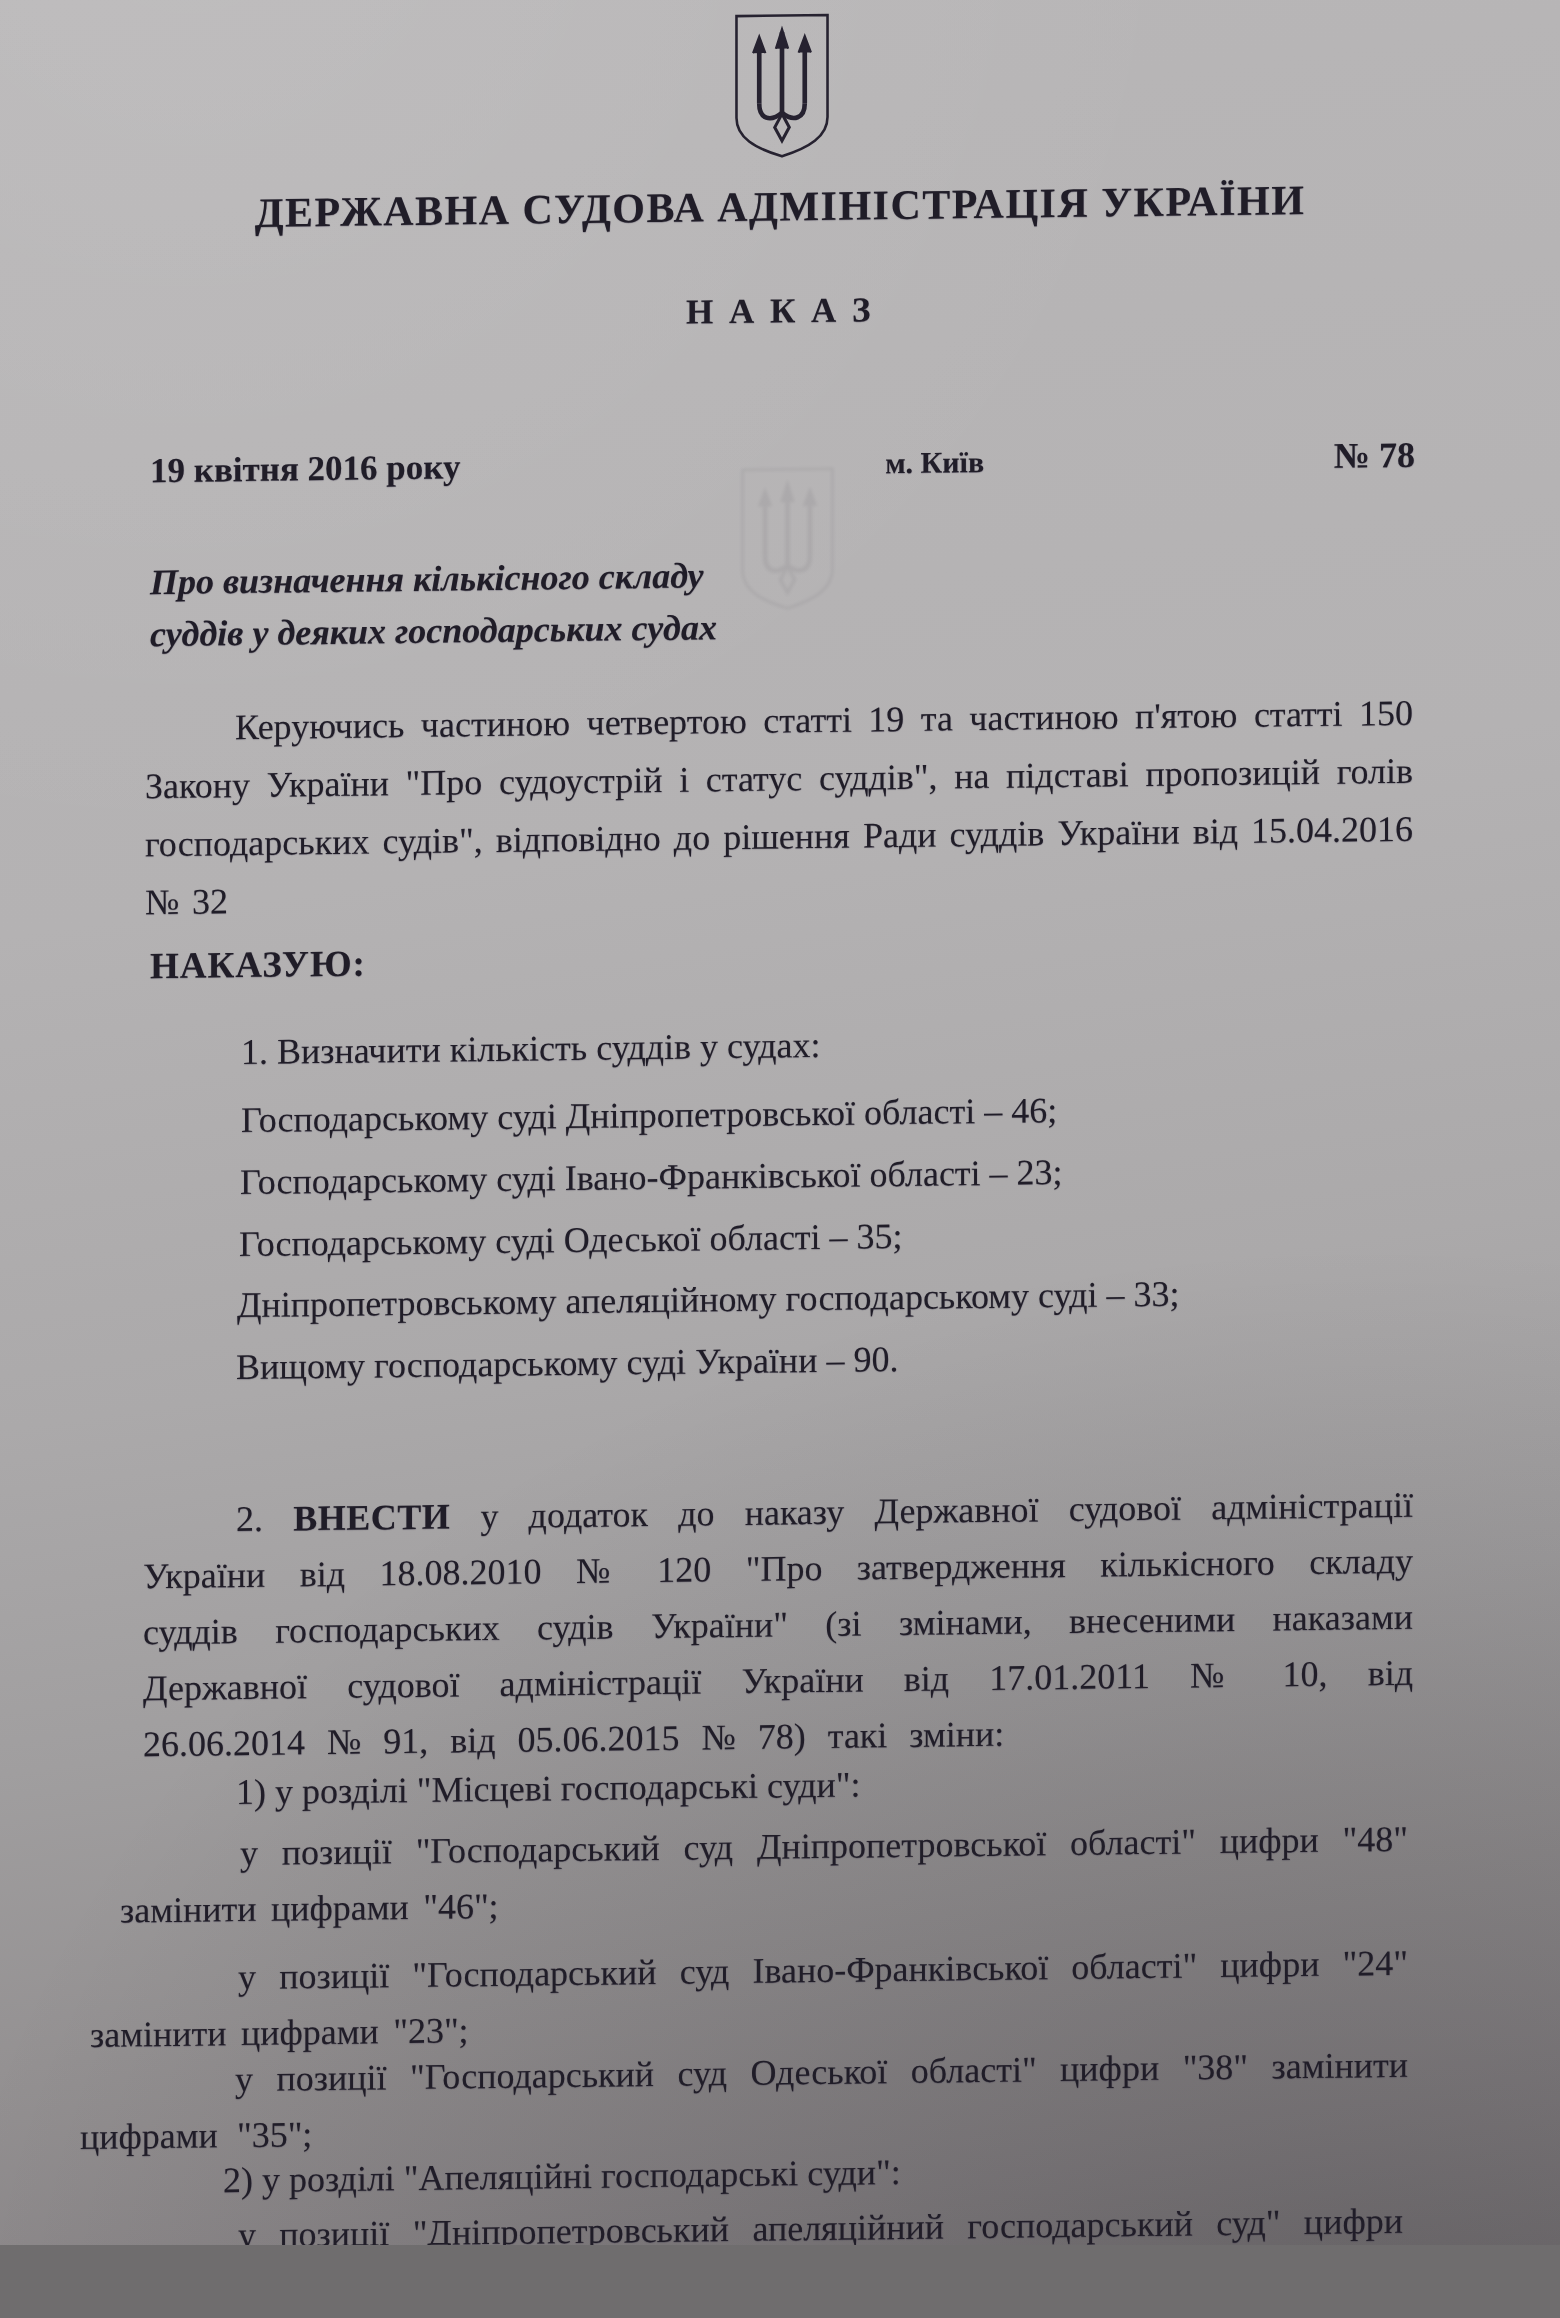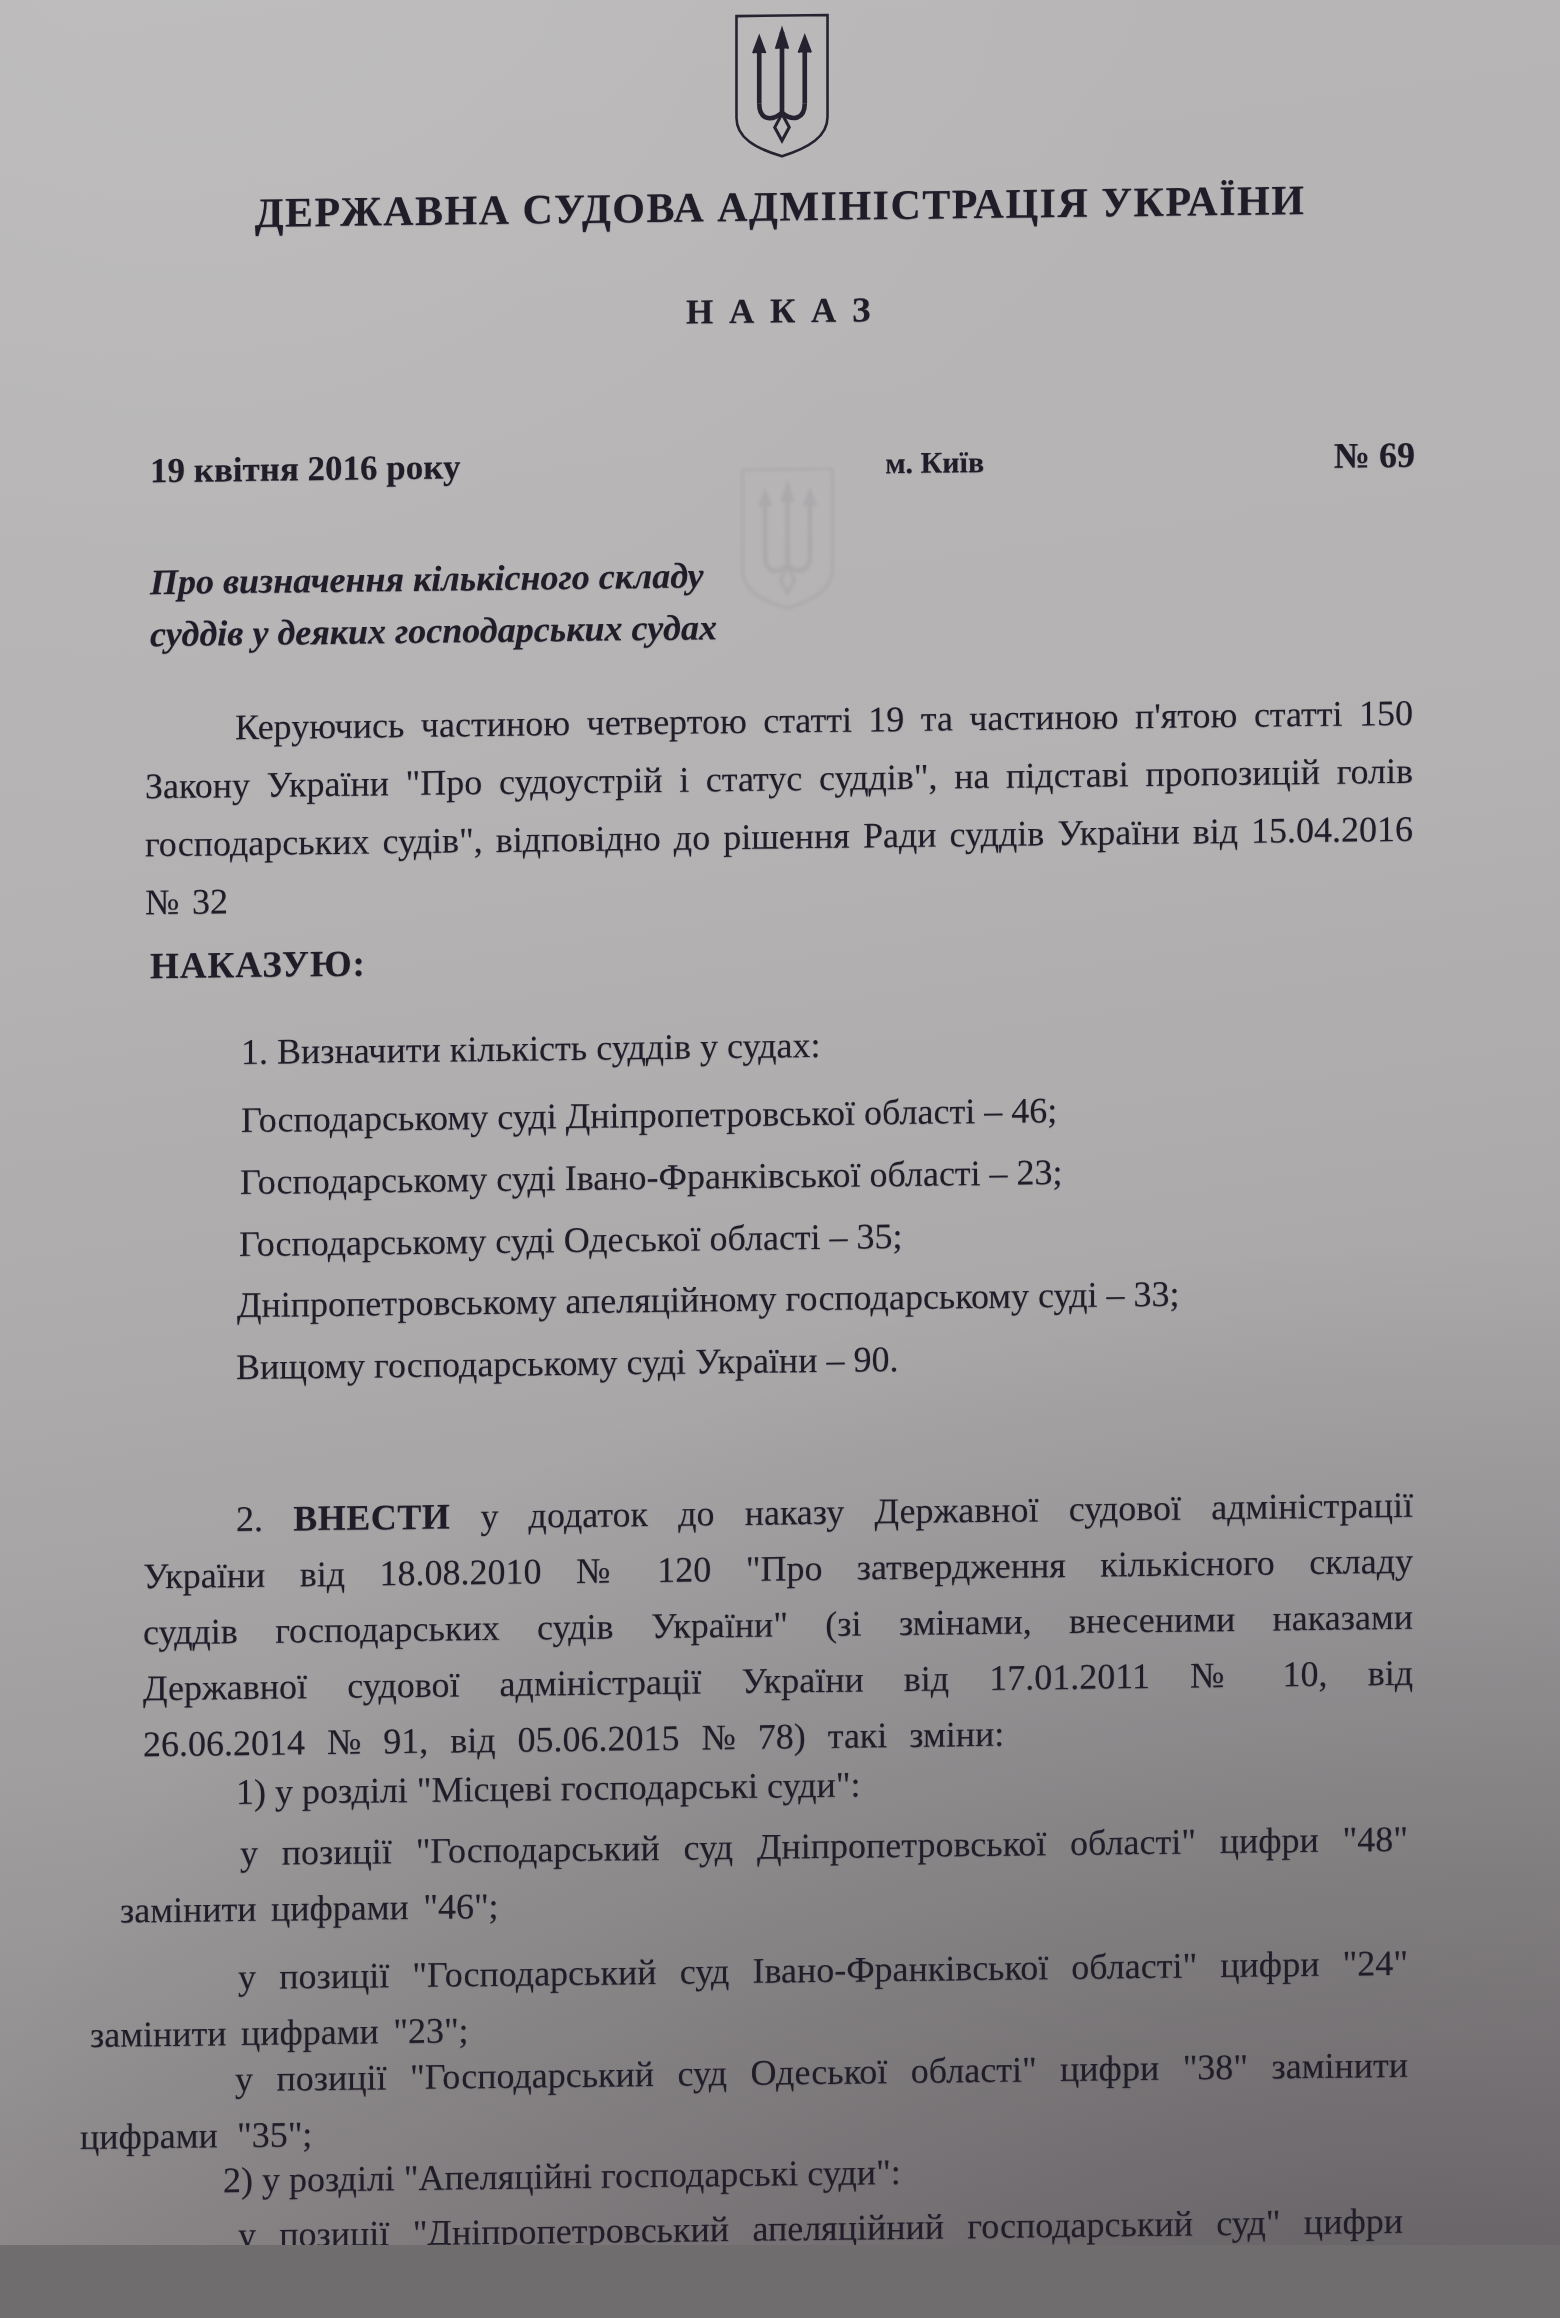"№ 69" span.num { text: 69 -> 78 }
